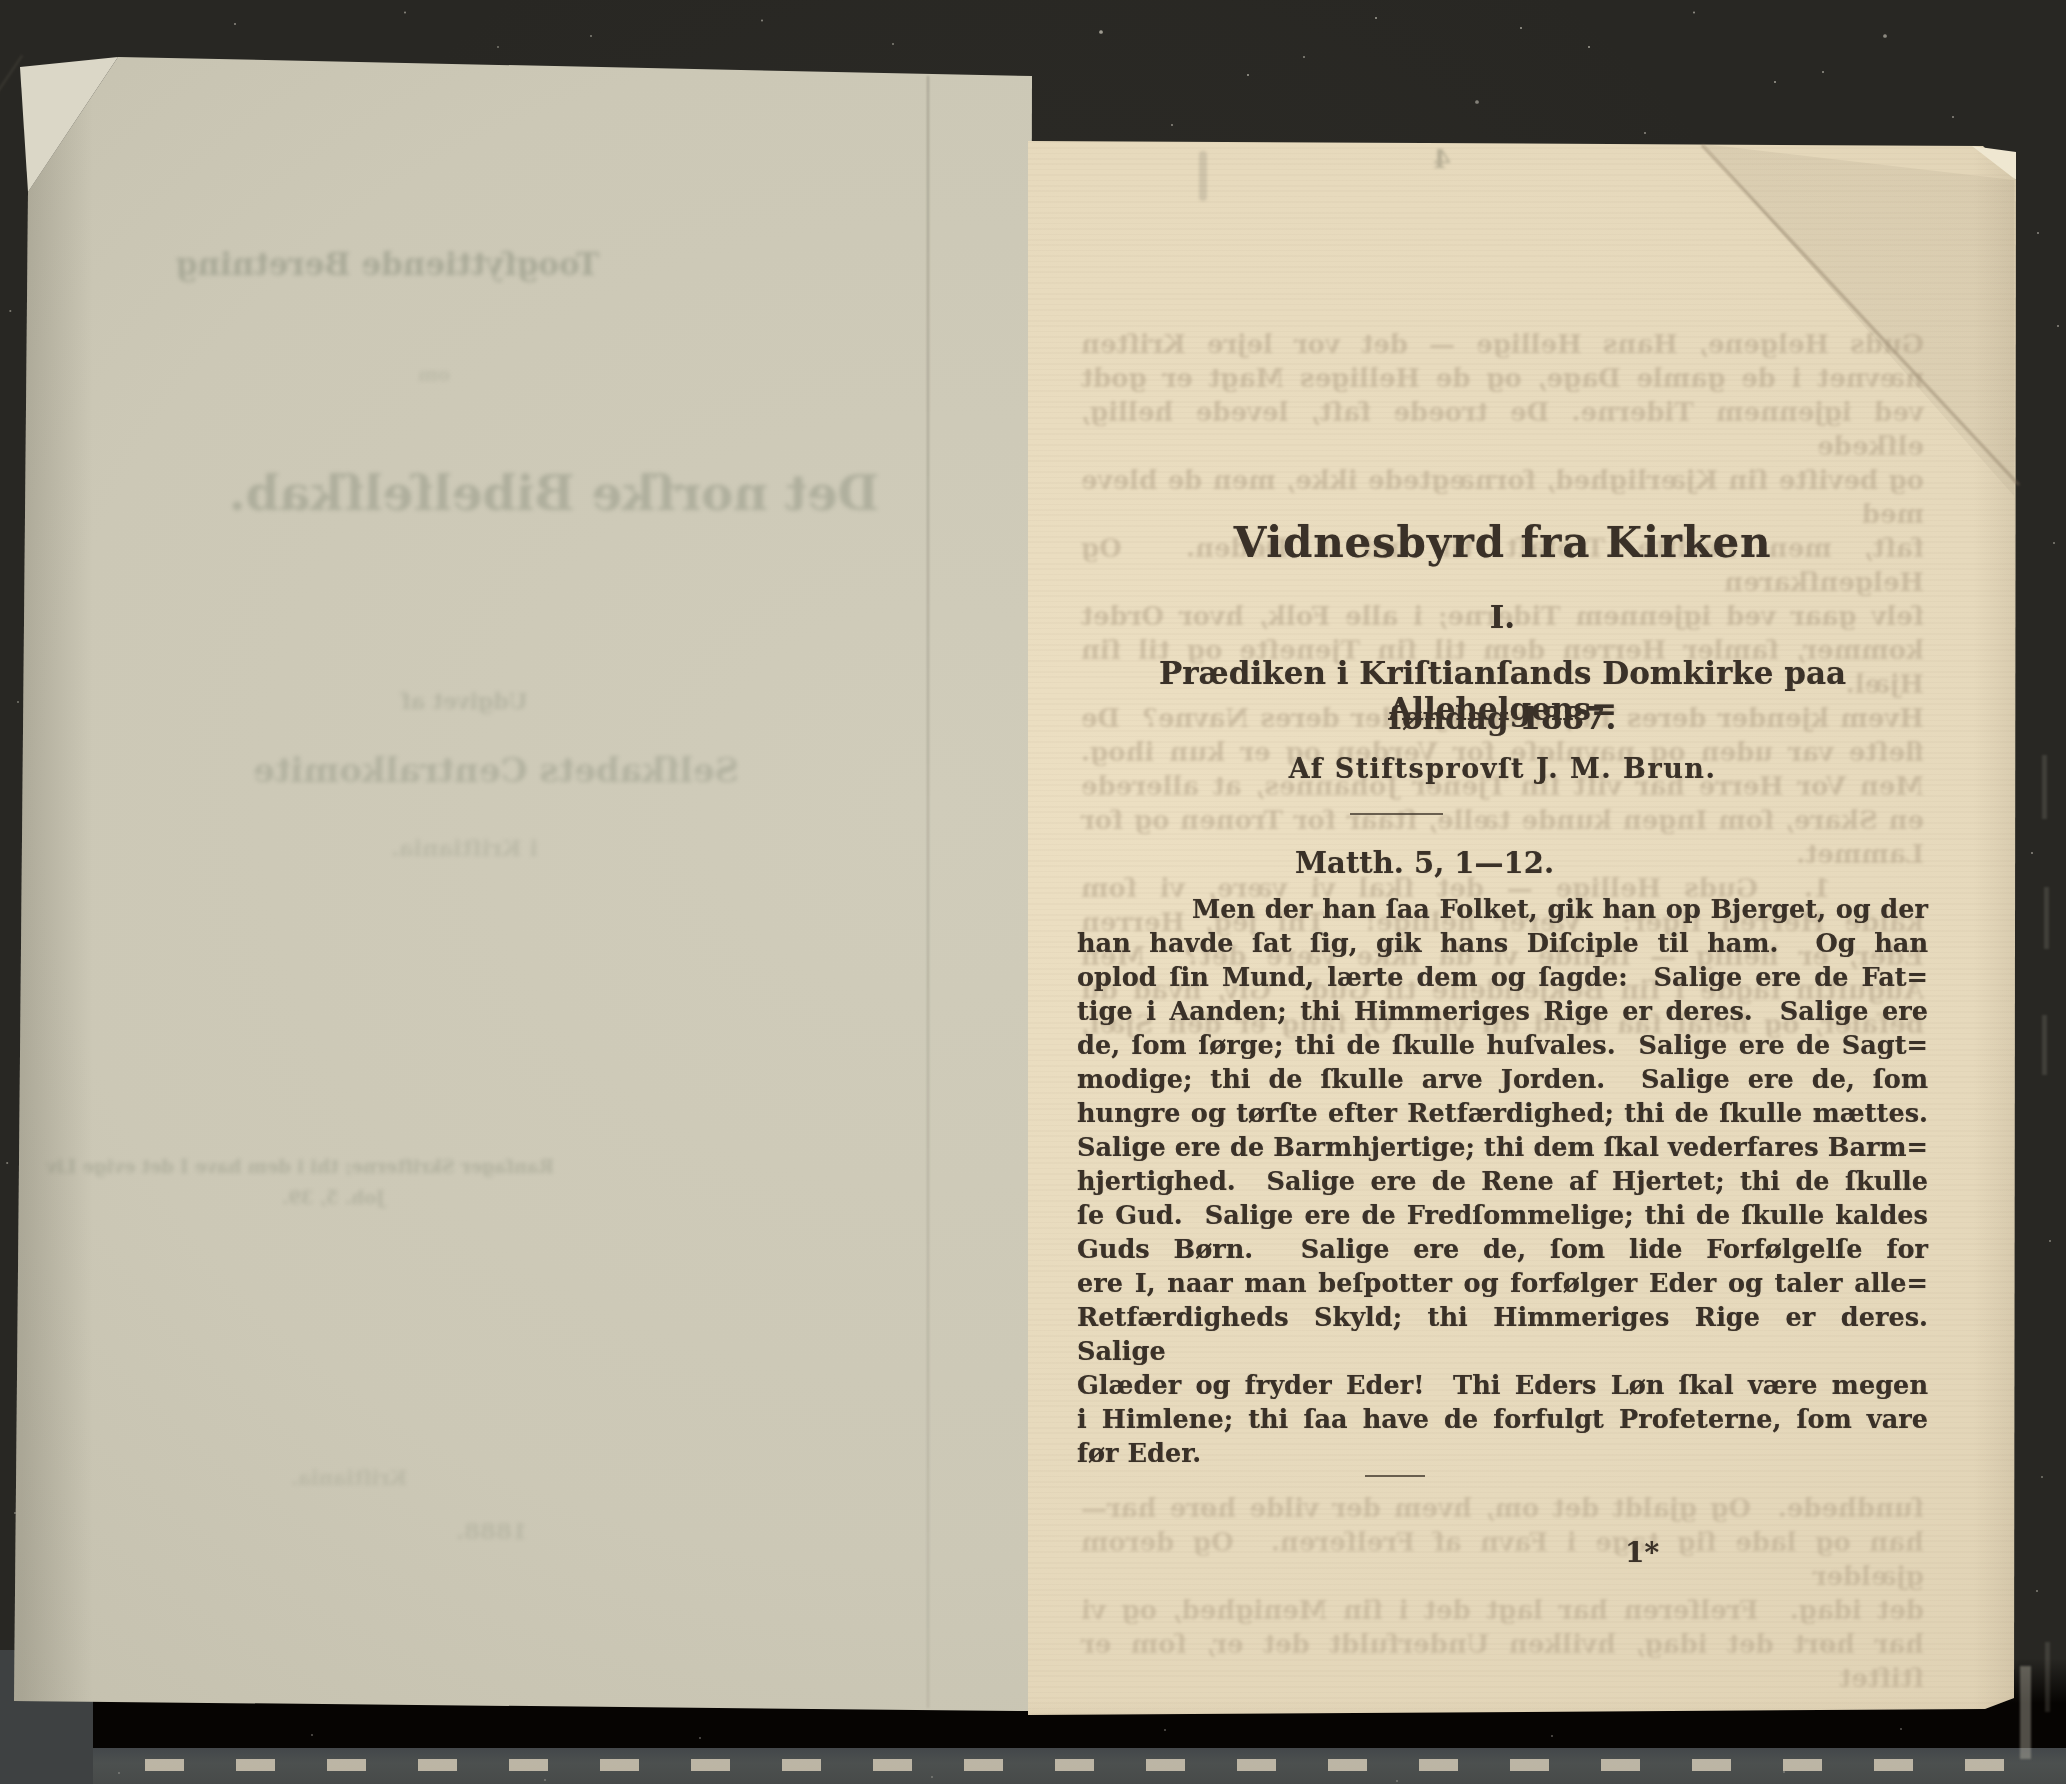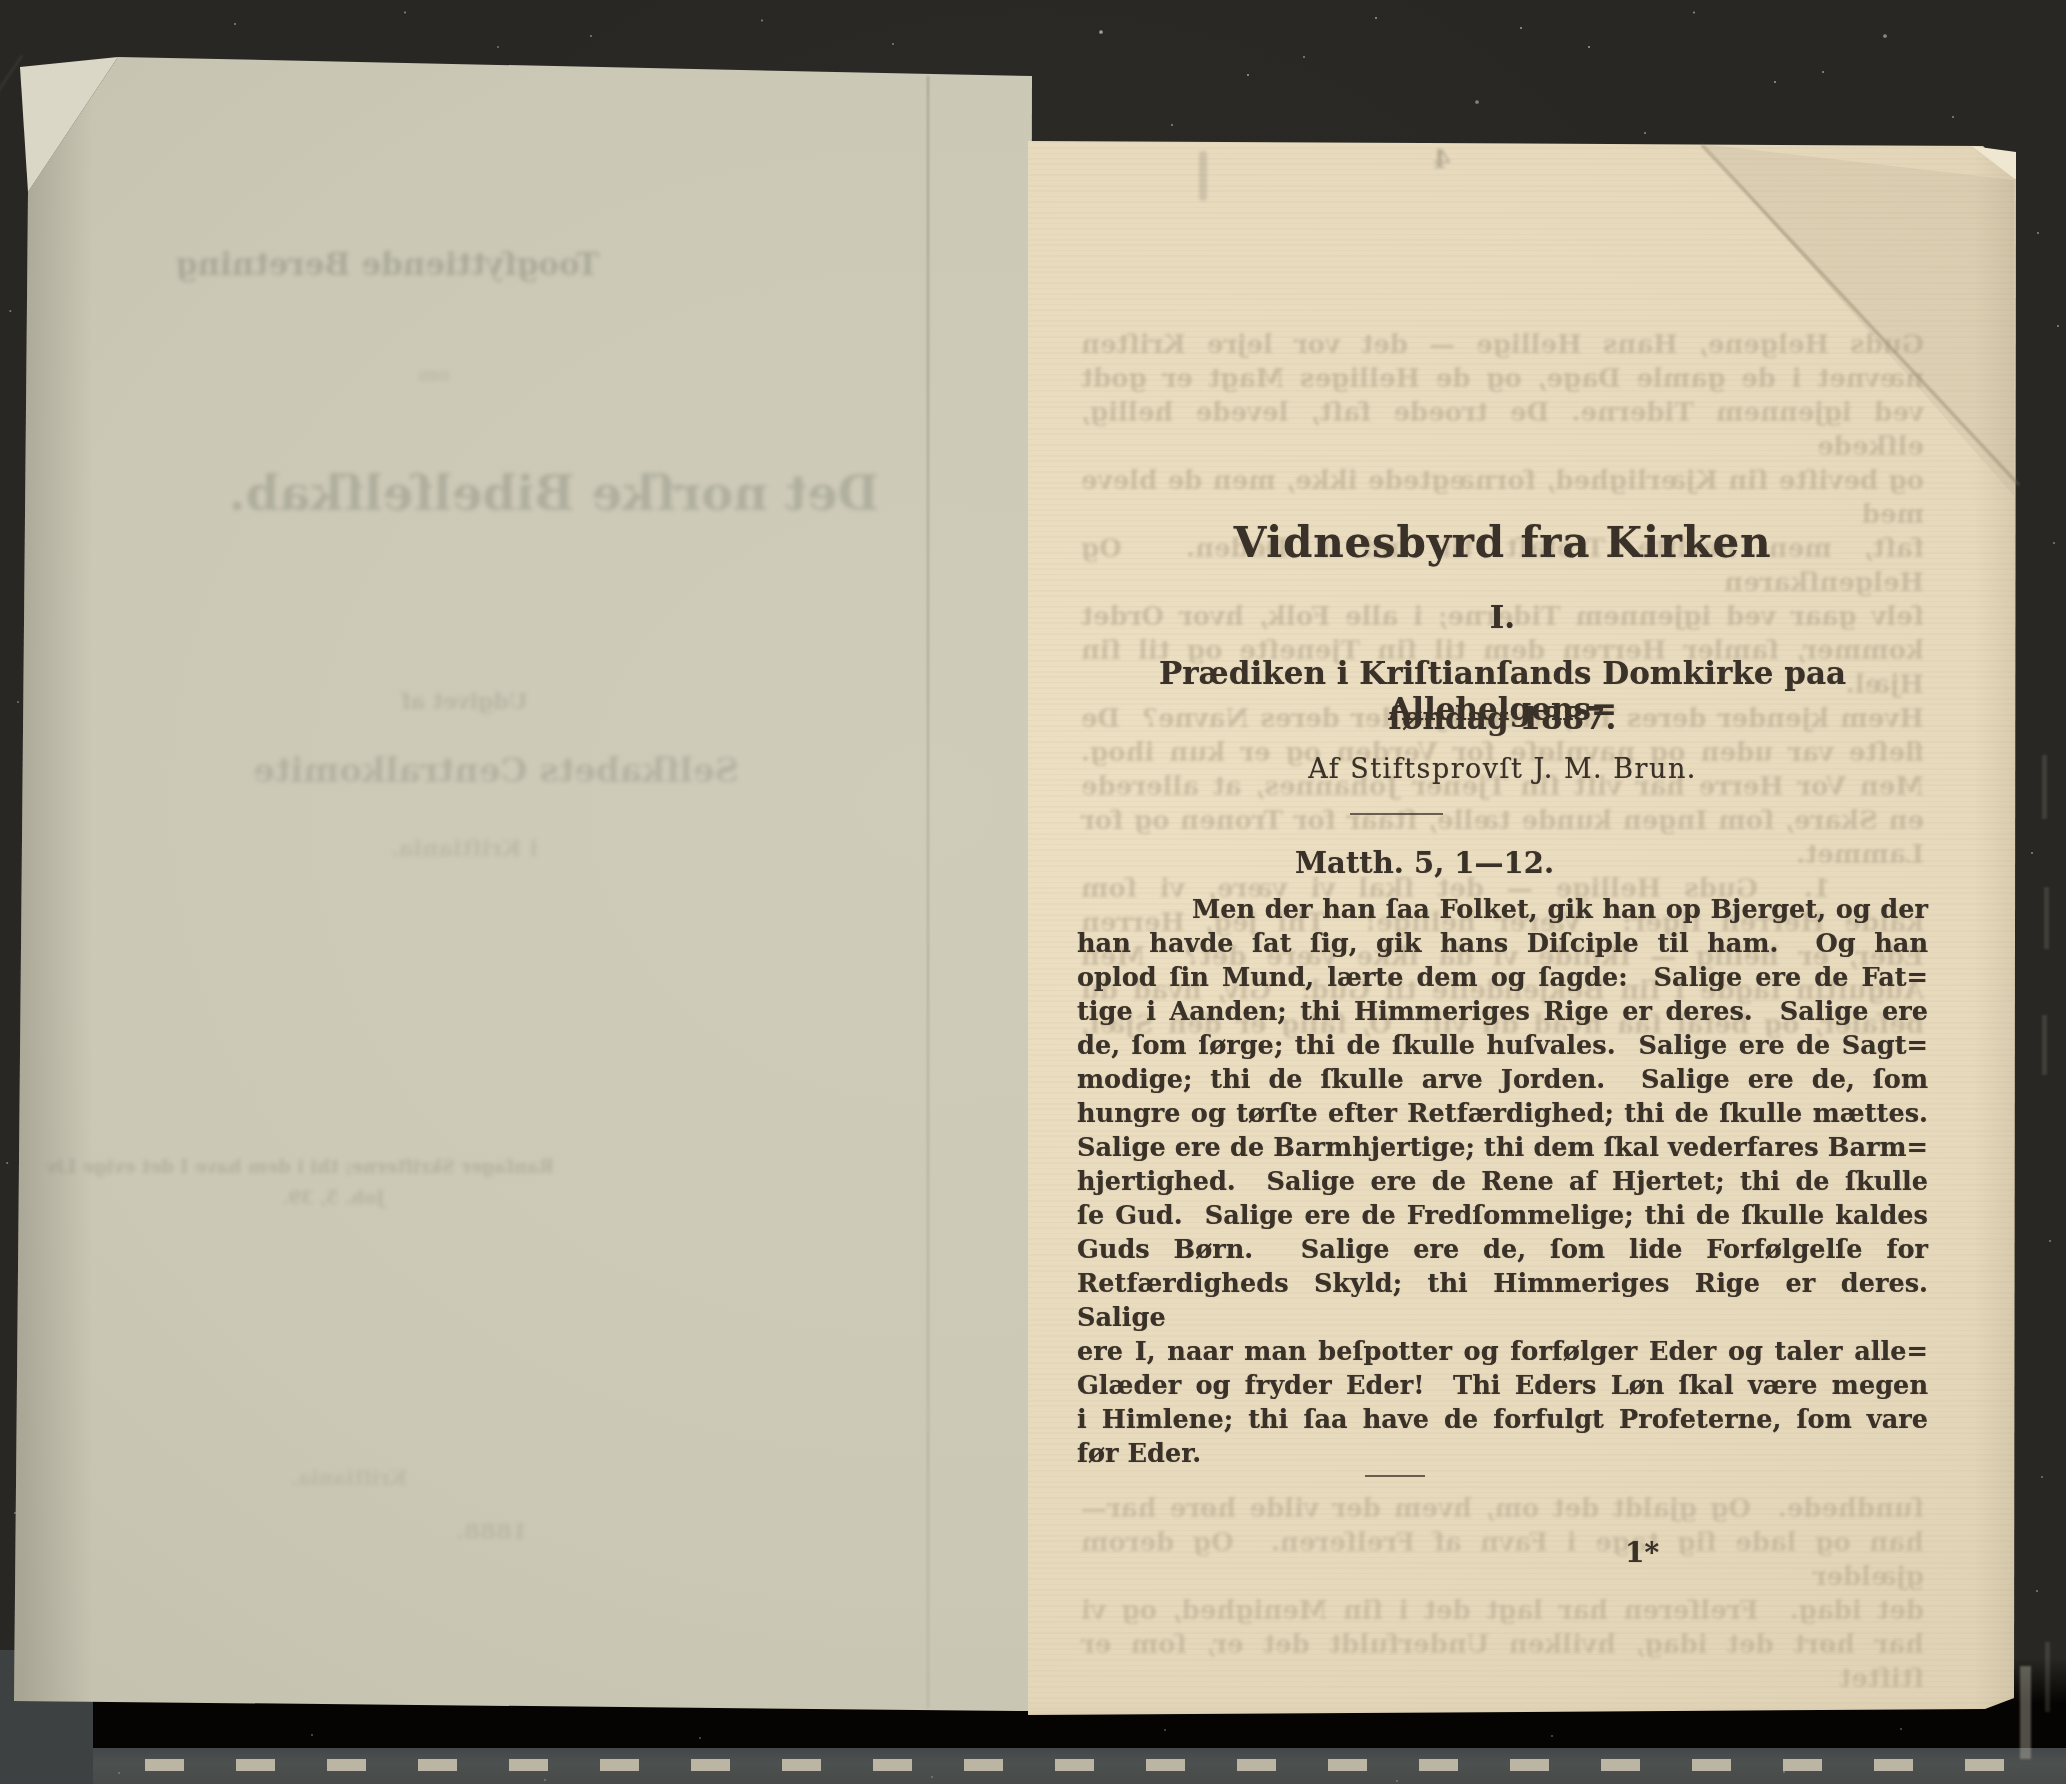"Af Stiftsprovſt J. M. Brun." .rp-byline { font-weight: 400 -> 700 }
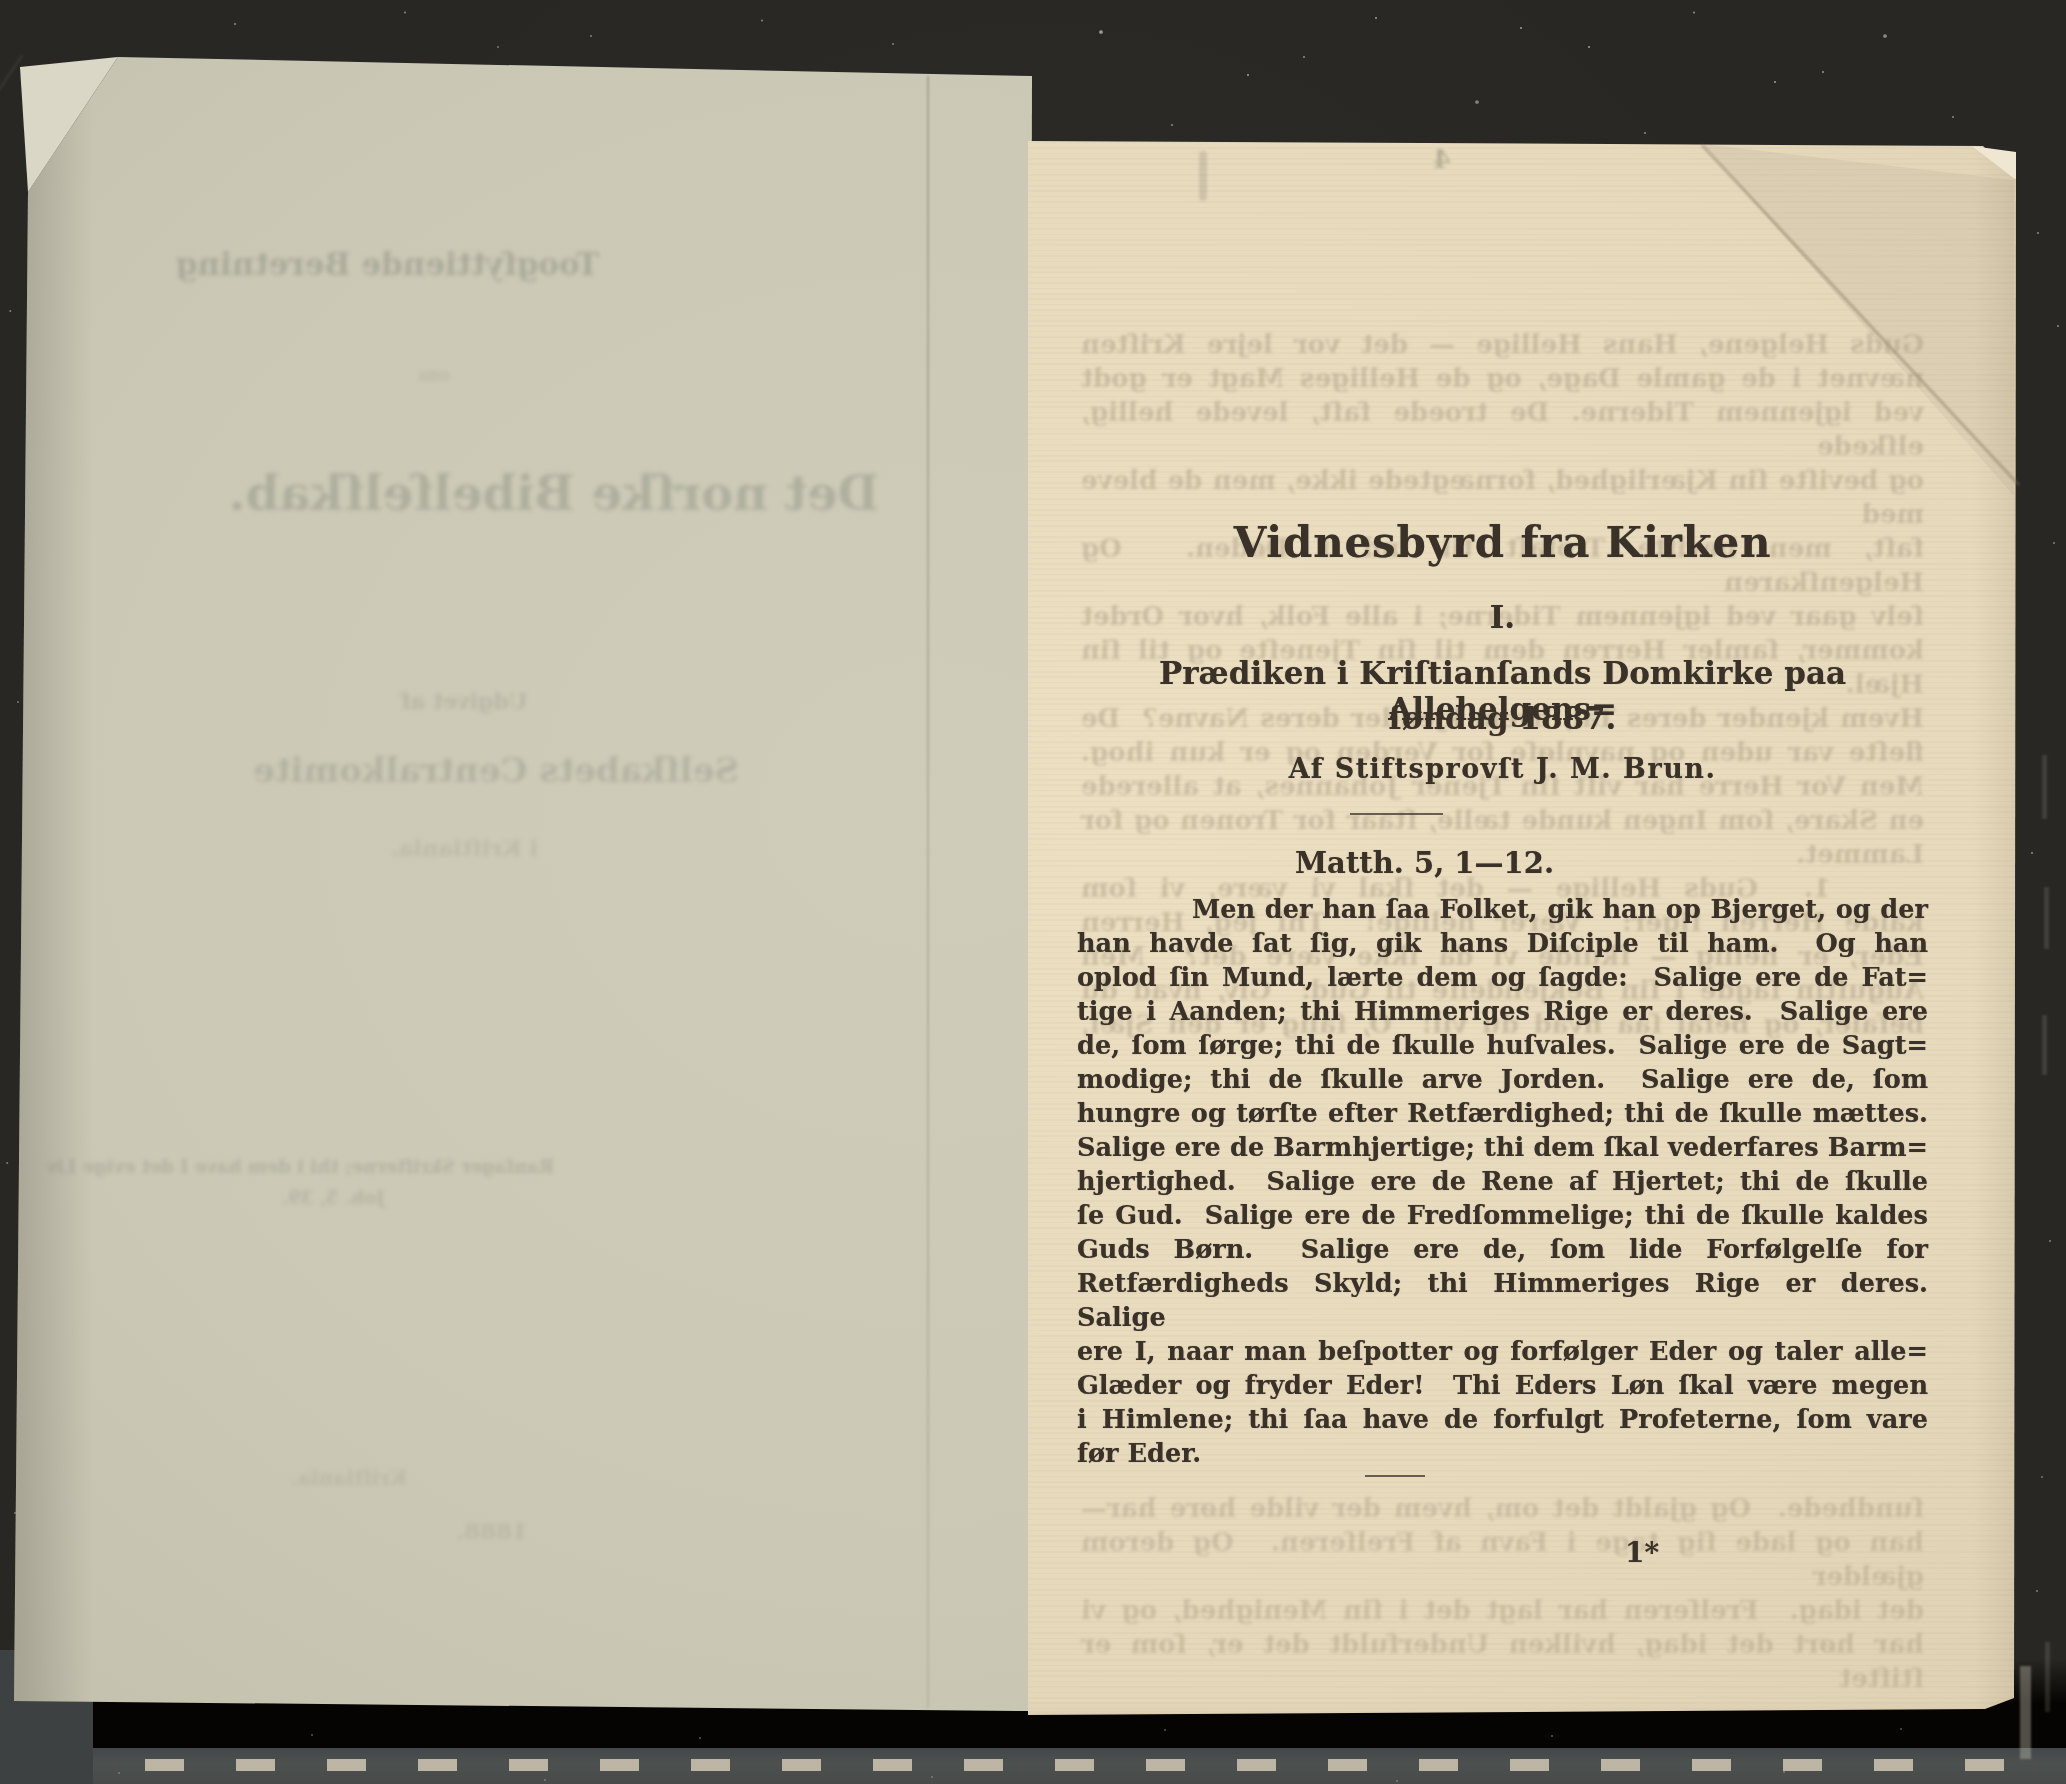"Retfærdigheds Skyld; thi Himmeriges Rige" div { order: before "ere I, naar man beſpotter" -> after "ere I, naar man beſpotter" }
